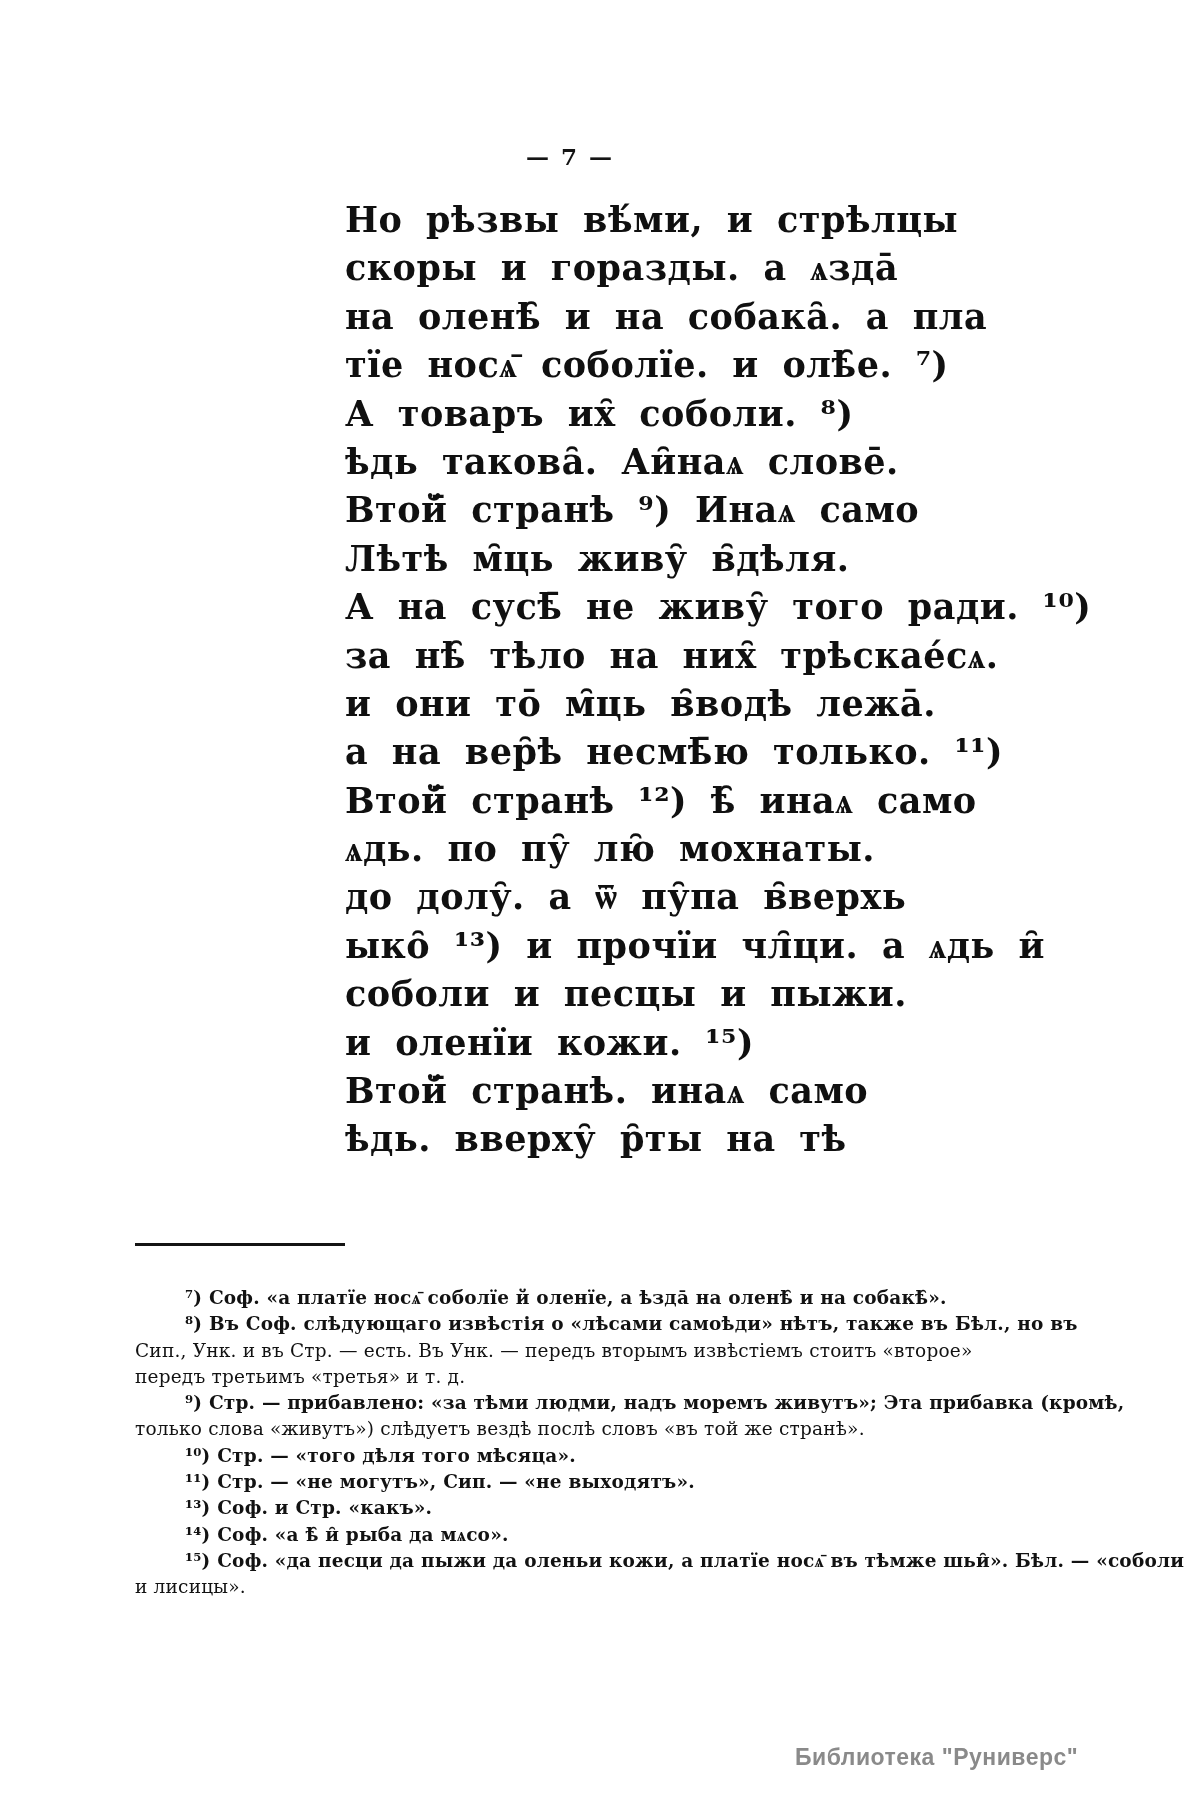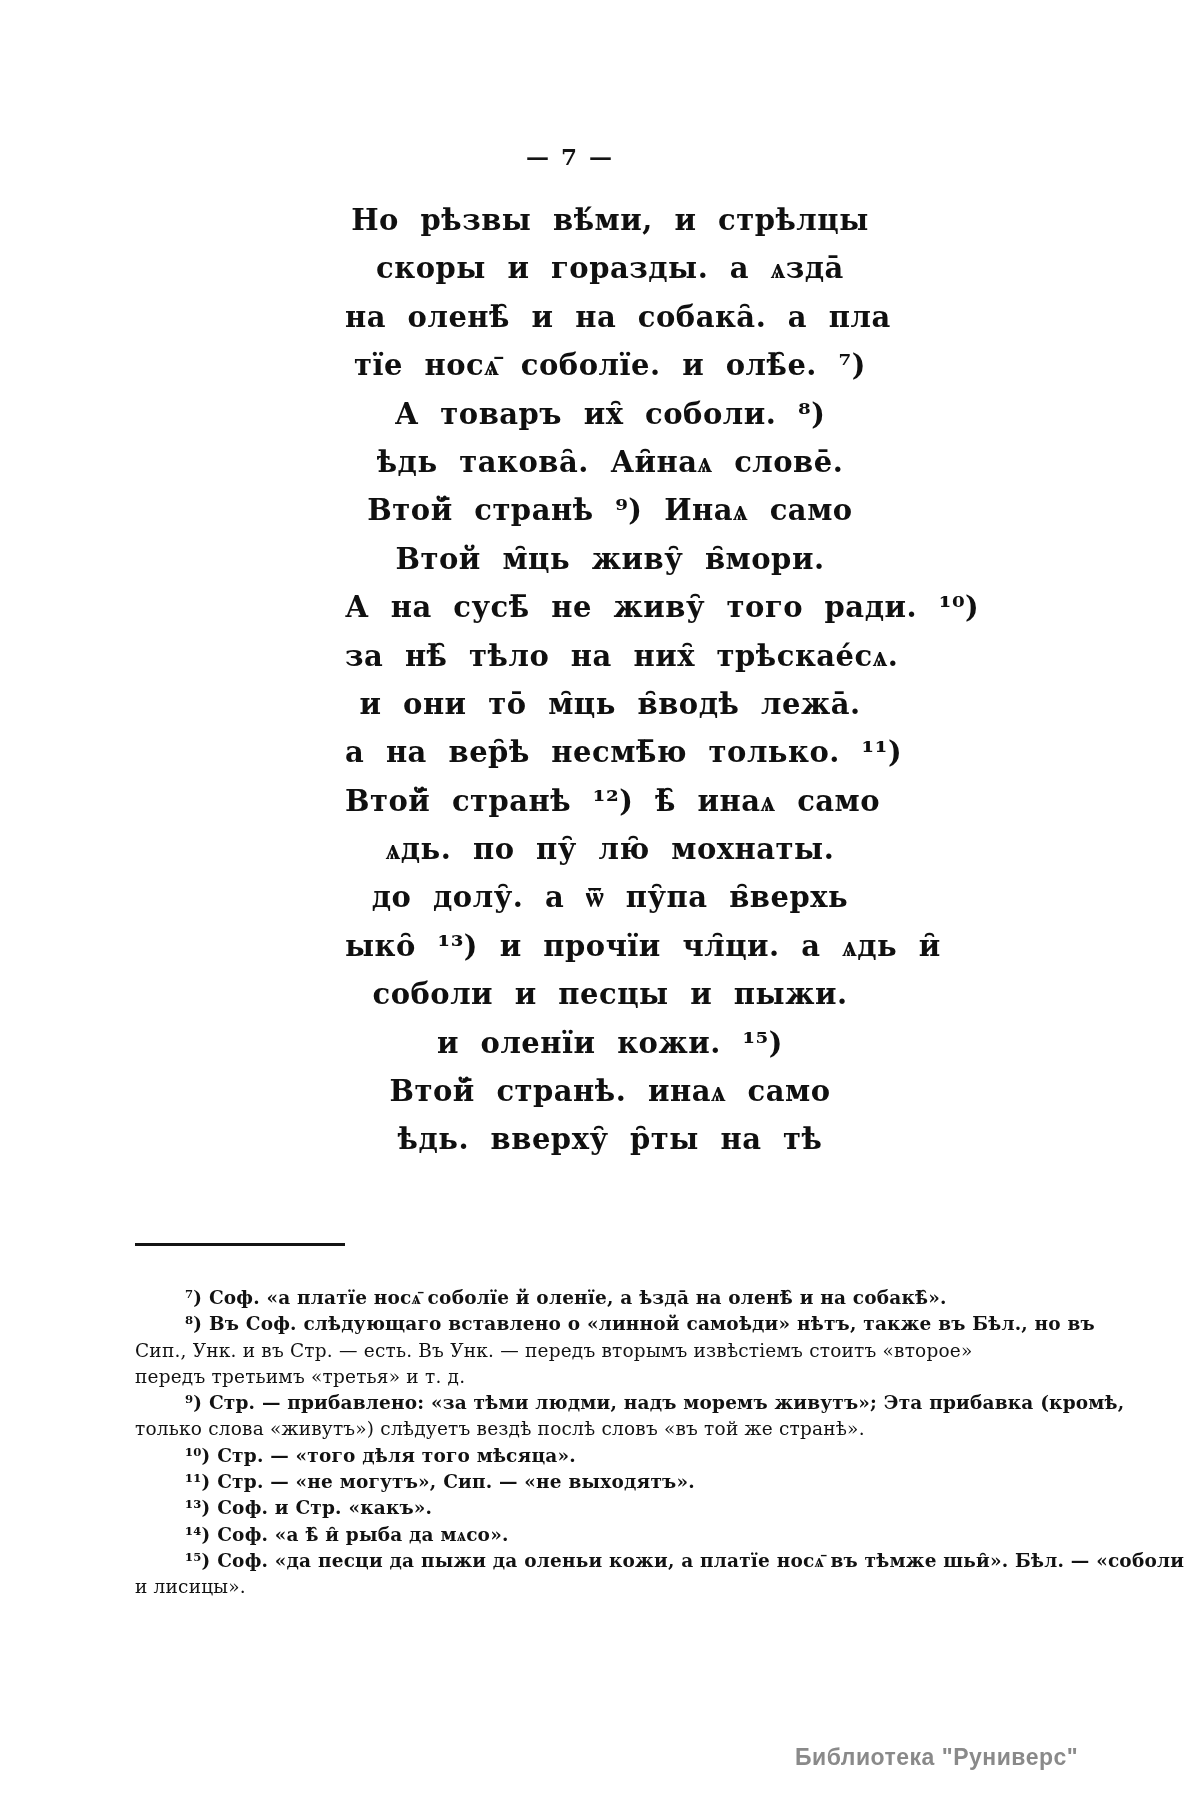"Но рѣзвы вѣ́ми, и стрѣлцы" .ms-line { font-size: 29px -> 35px; text-align: center -> none }
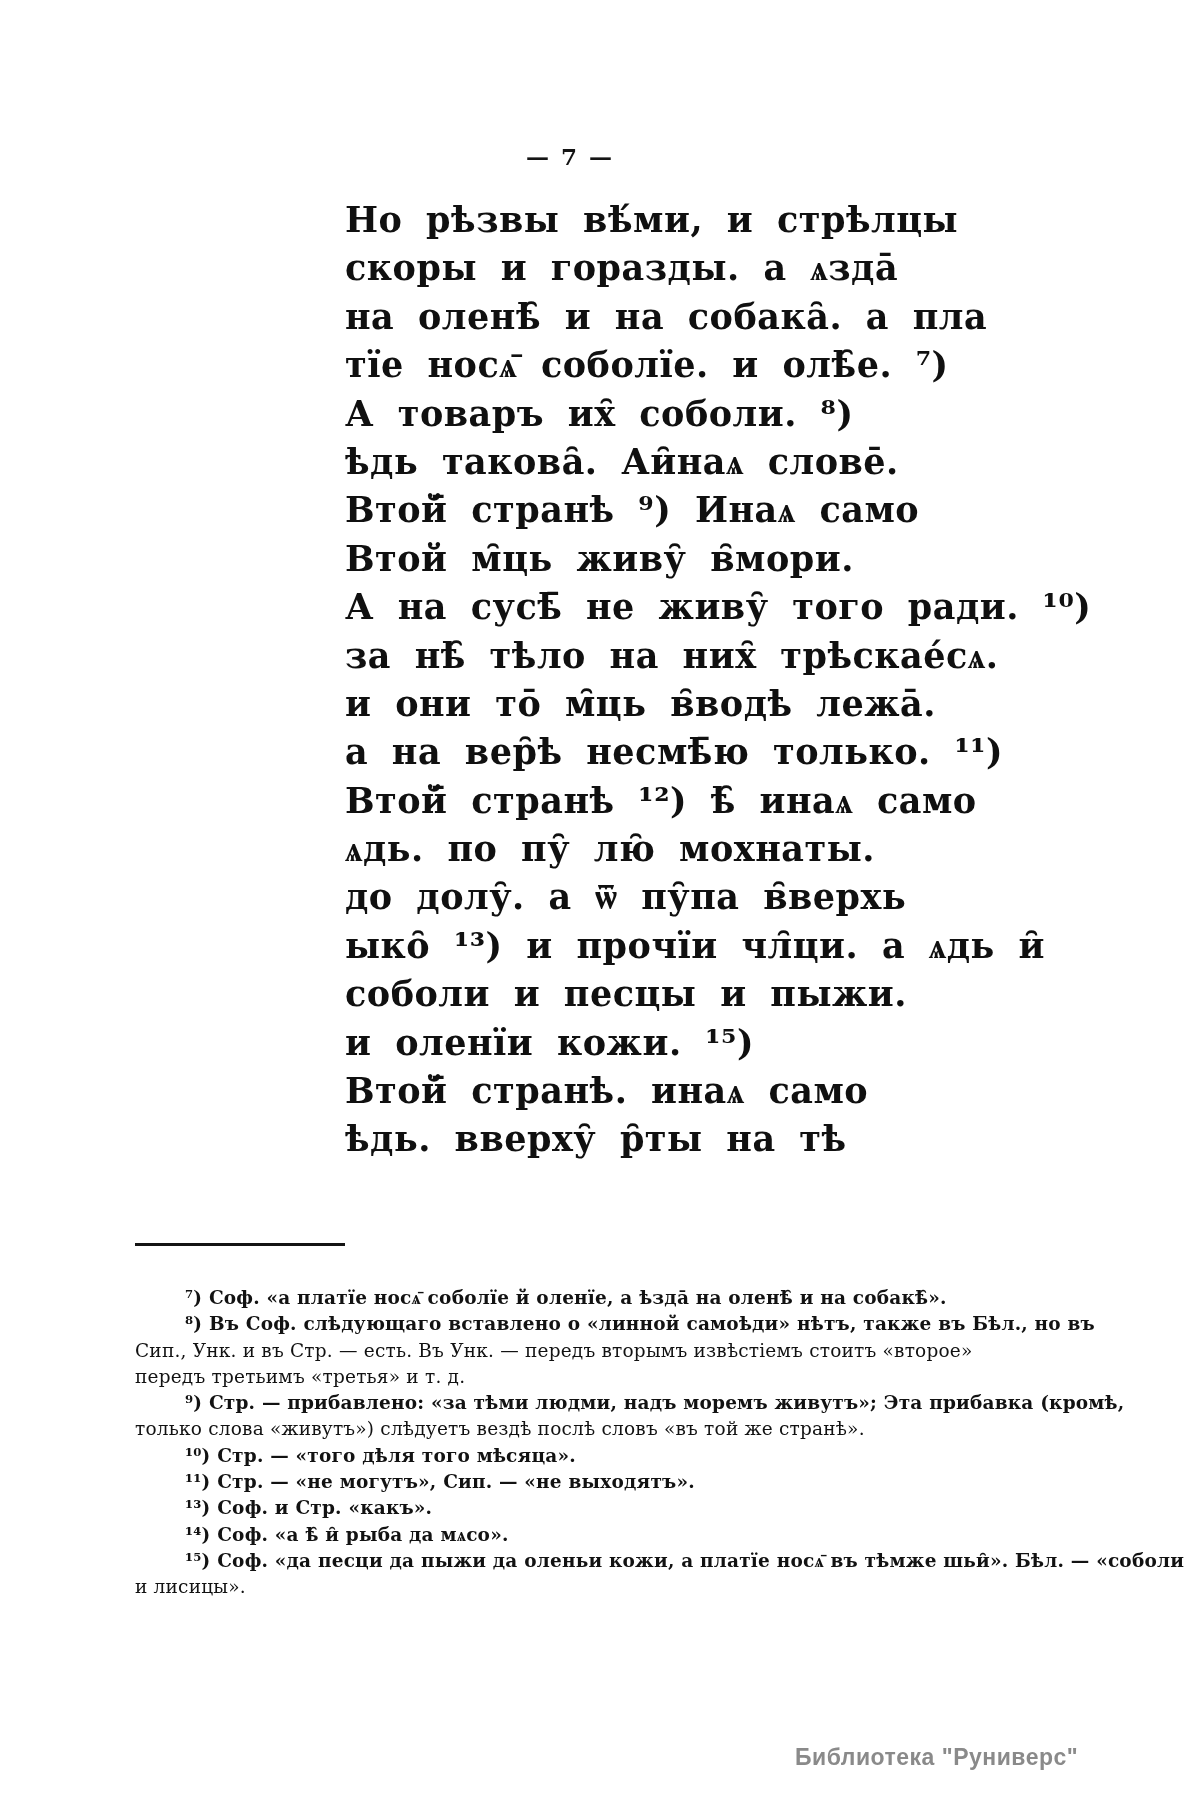"Втой м̑ць живу̑ в̑мори." div.ms-line { text: Втой м̑ць живу̑ в̑мори -> Лѣтѣ м̑ць живу̑ в̑дѣля }
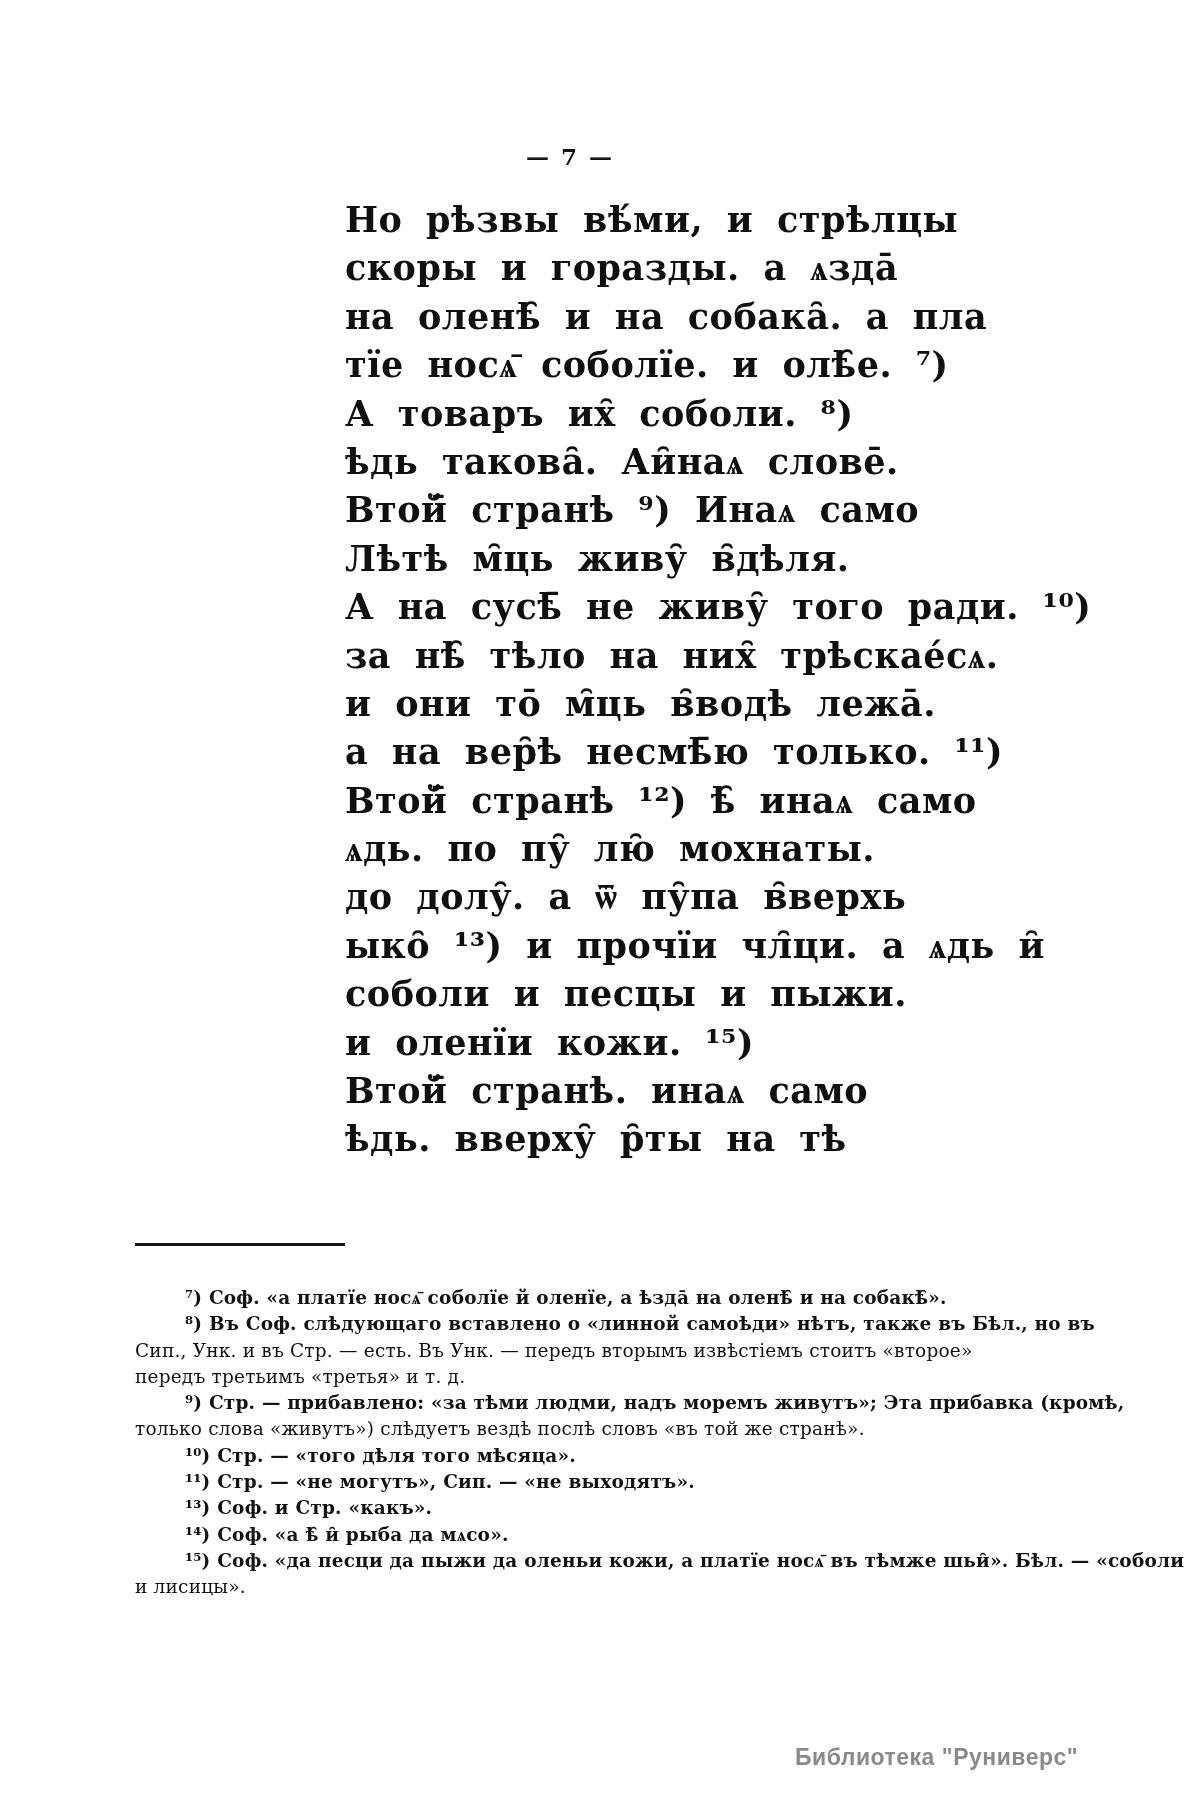"⁸) Въ Соф. слѣдующаго вставлено" div.fn-line { text: вставлено о «линной -> извѣстія о «лѣсами }
